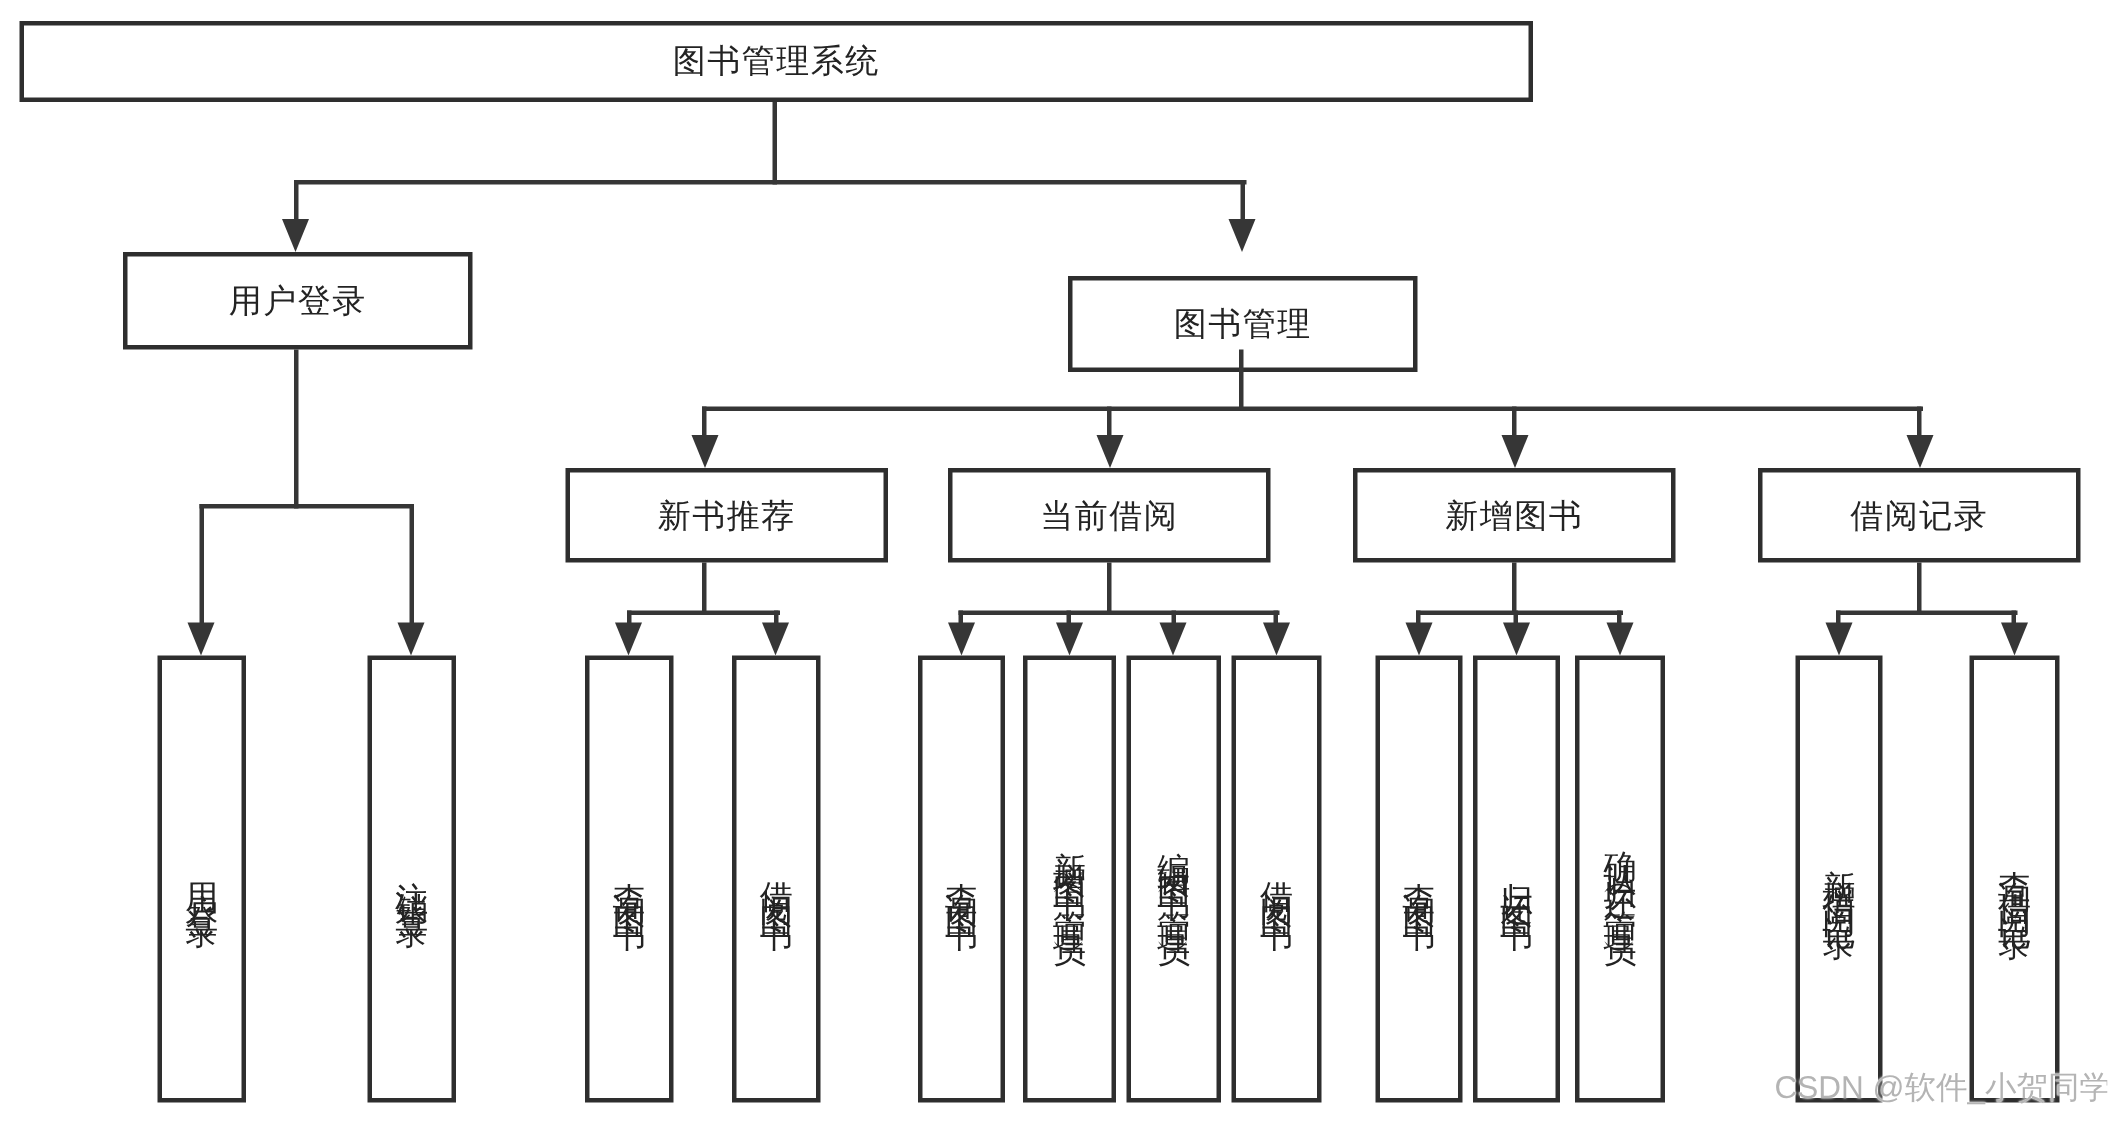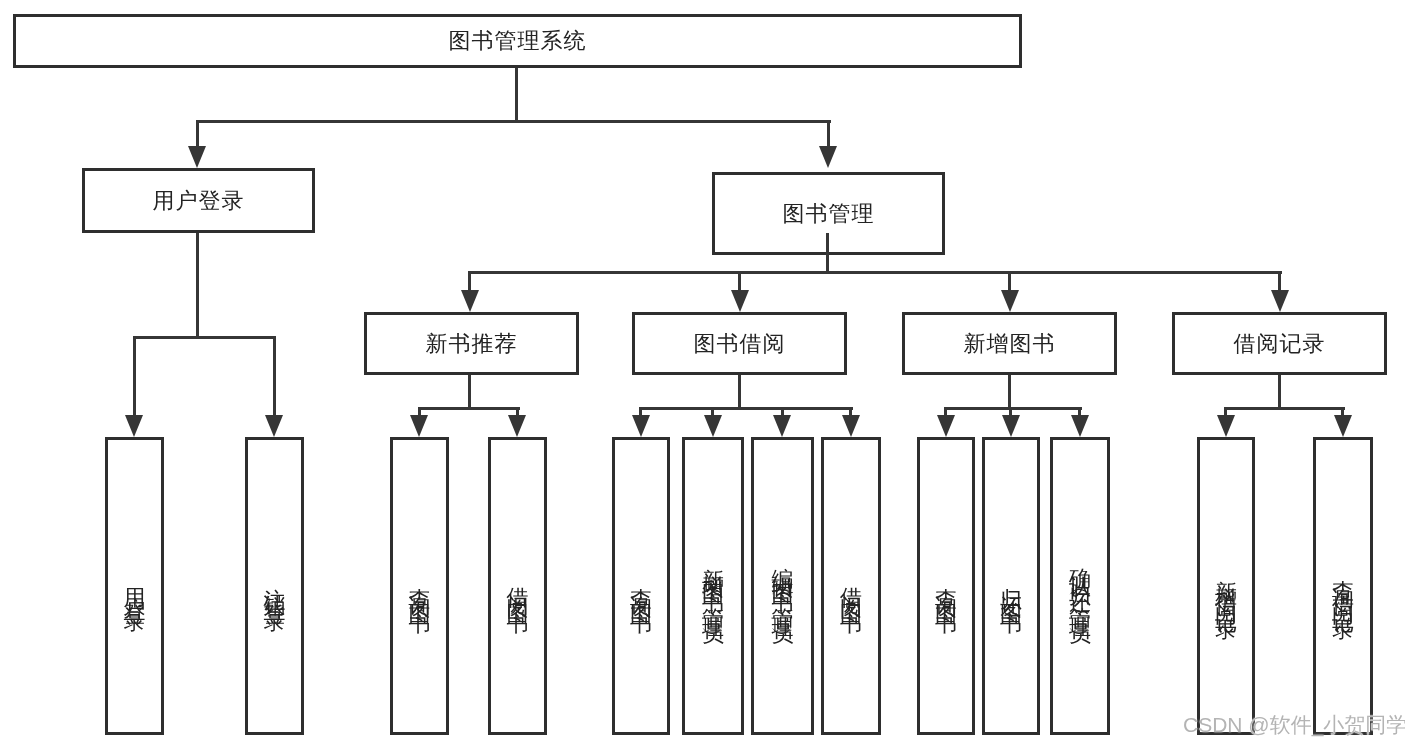"图书管理" div.box { height: 83px -> 64px; top: 172px -> 184px }
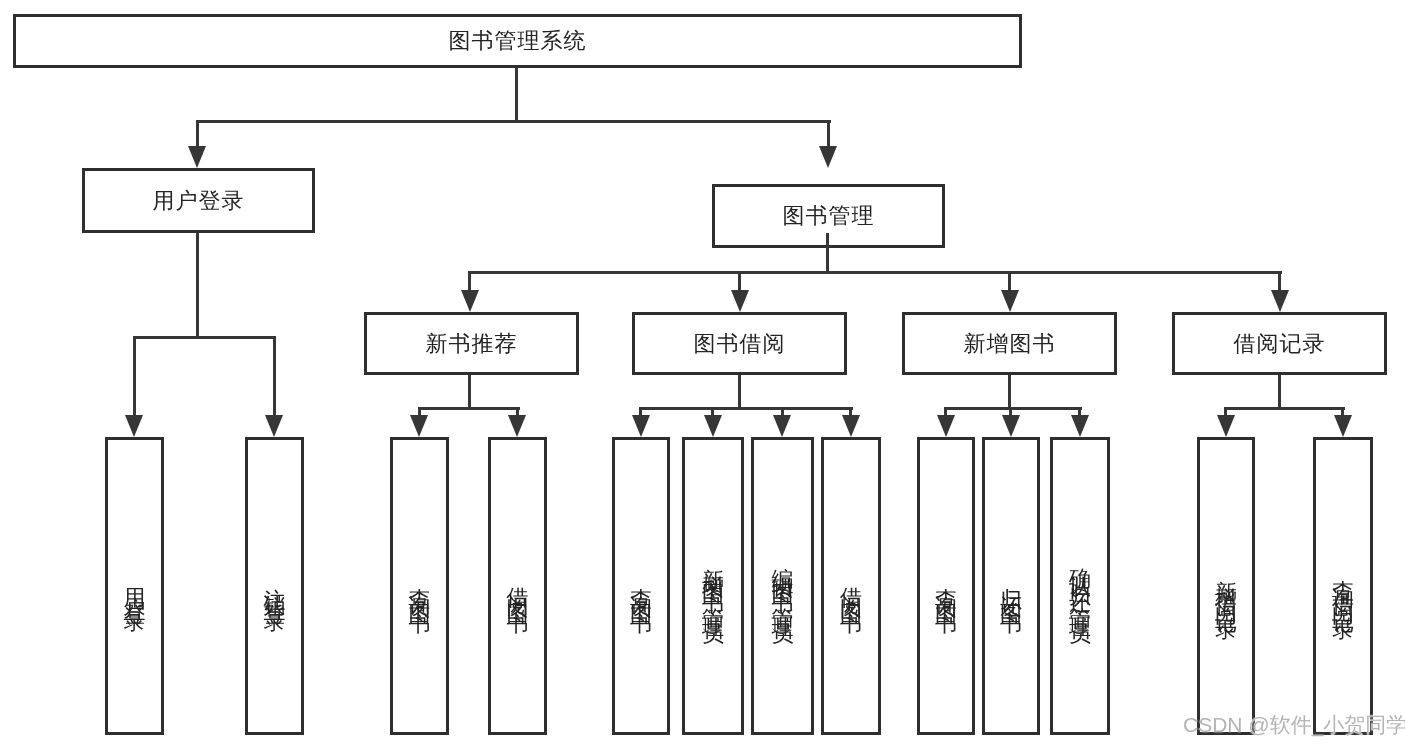"新书推荐" div.box { left: 364px -> 377px }
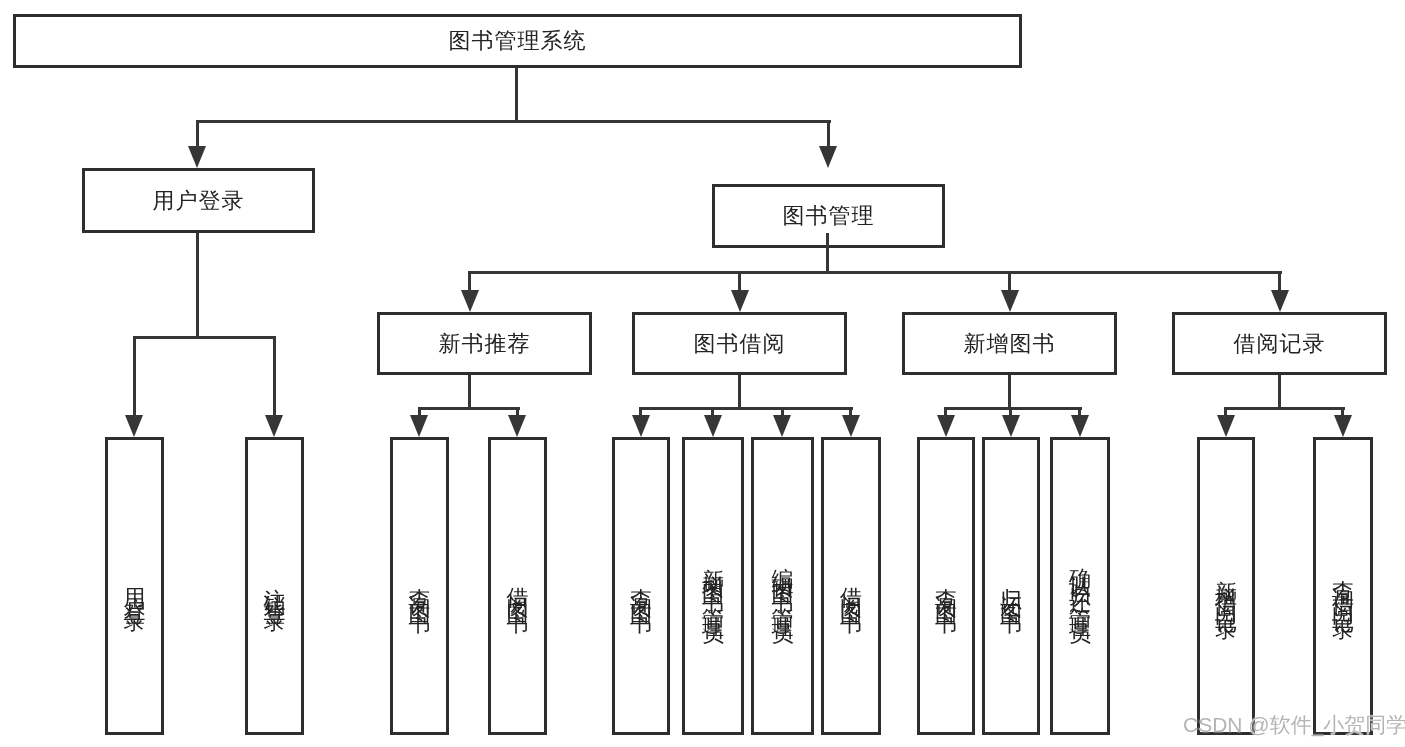"图书借阅" div.box { text: 图书 -> 当前 }
